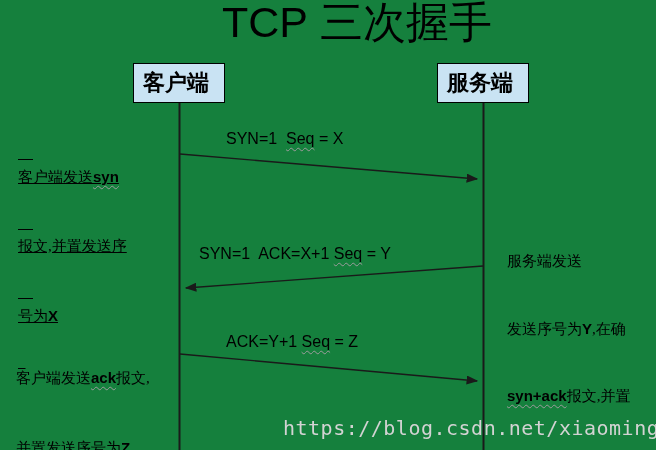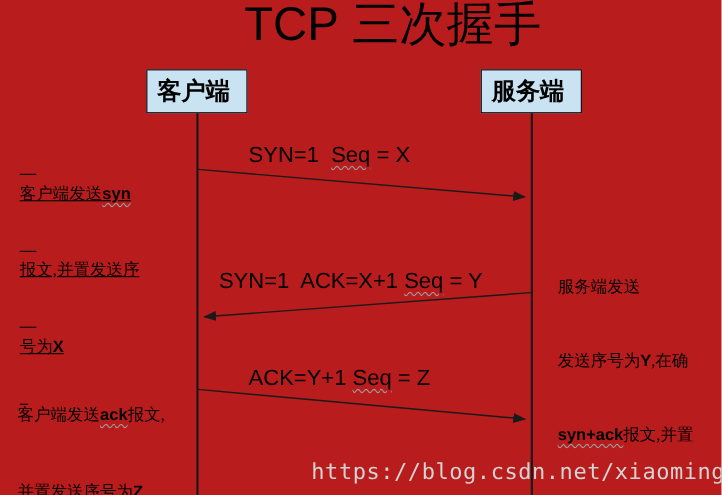"TCP 三次握手" #canvas { background: #b91c1c -> #15803d }
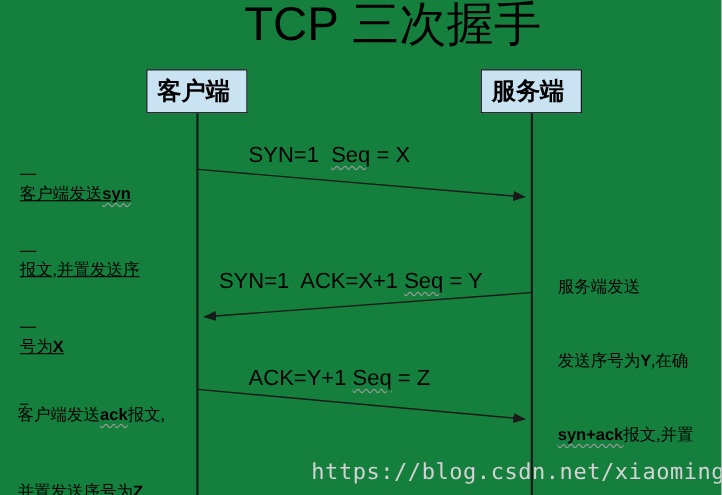"SYN=1 Seq = X" .msg-label { font-size: 20px -> 16px }
